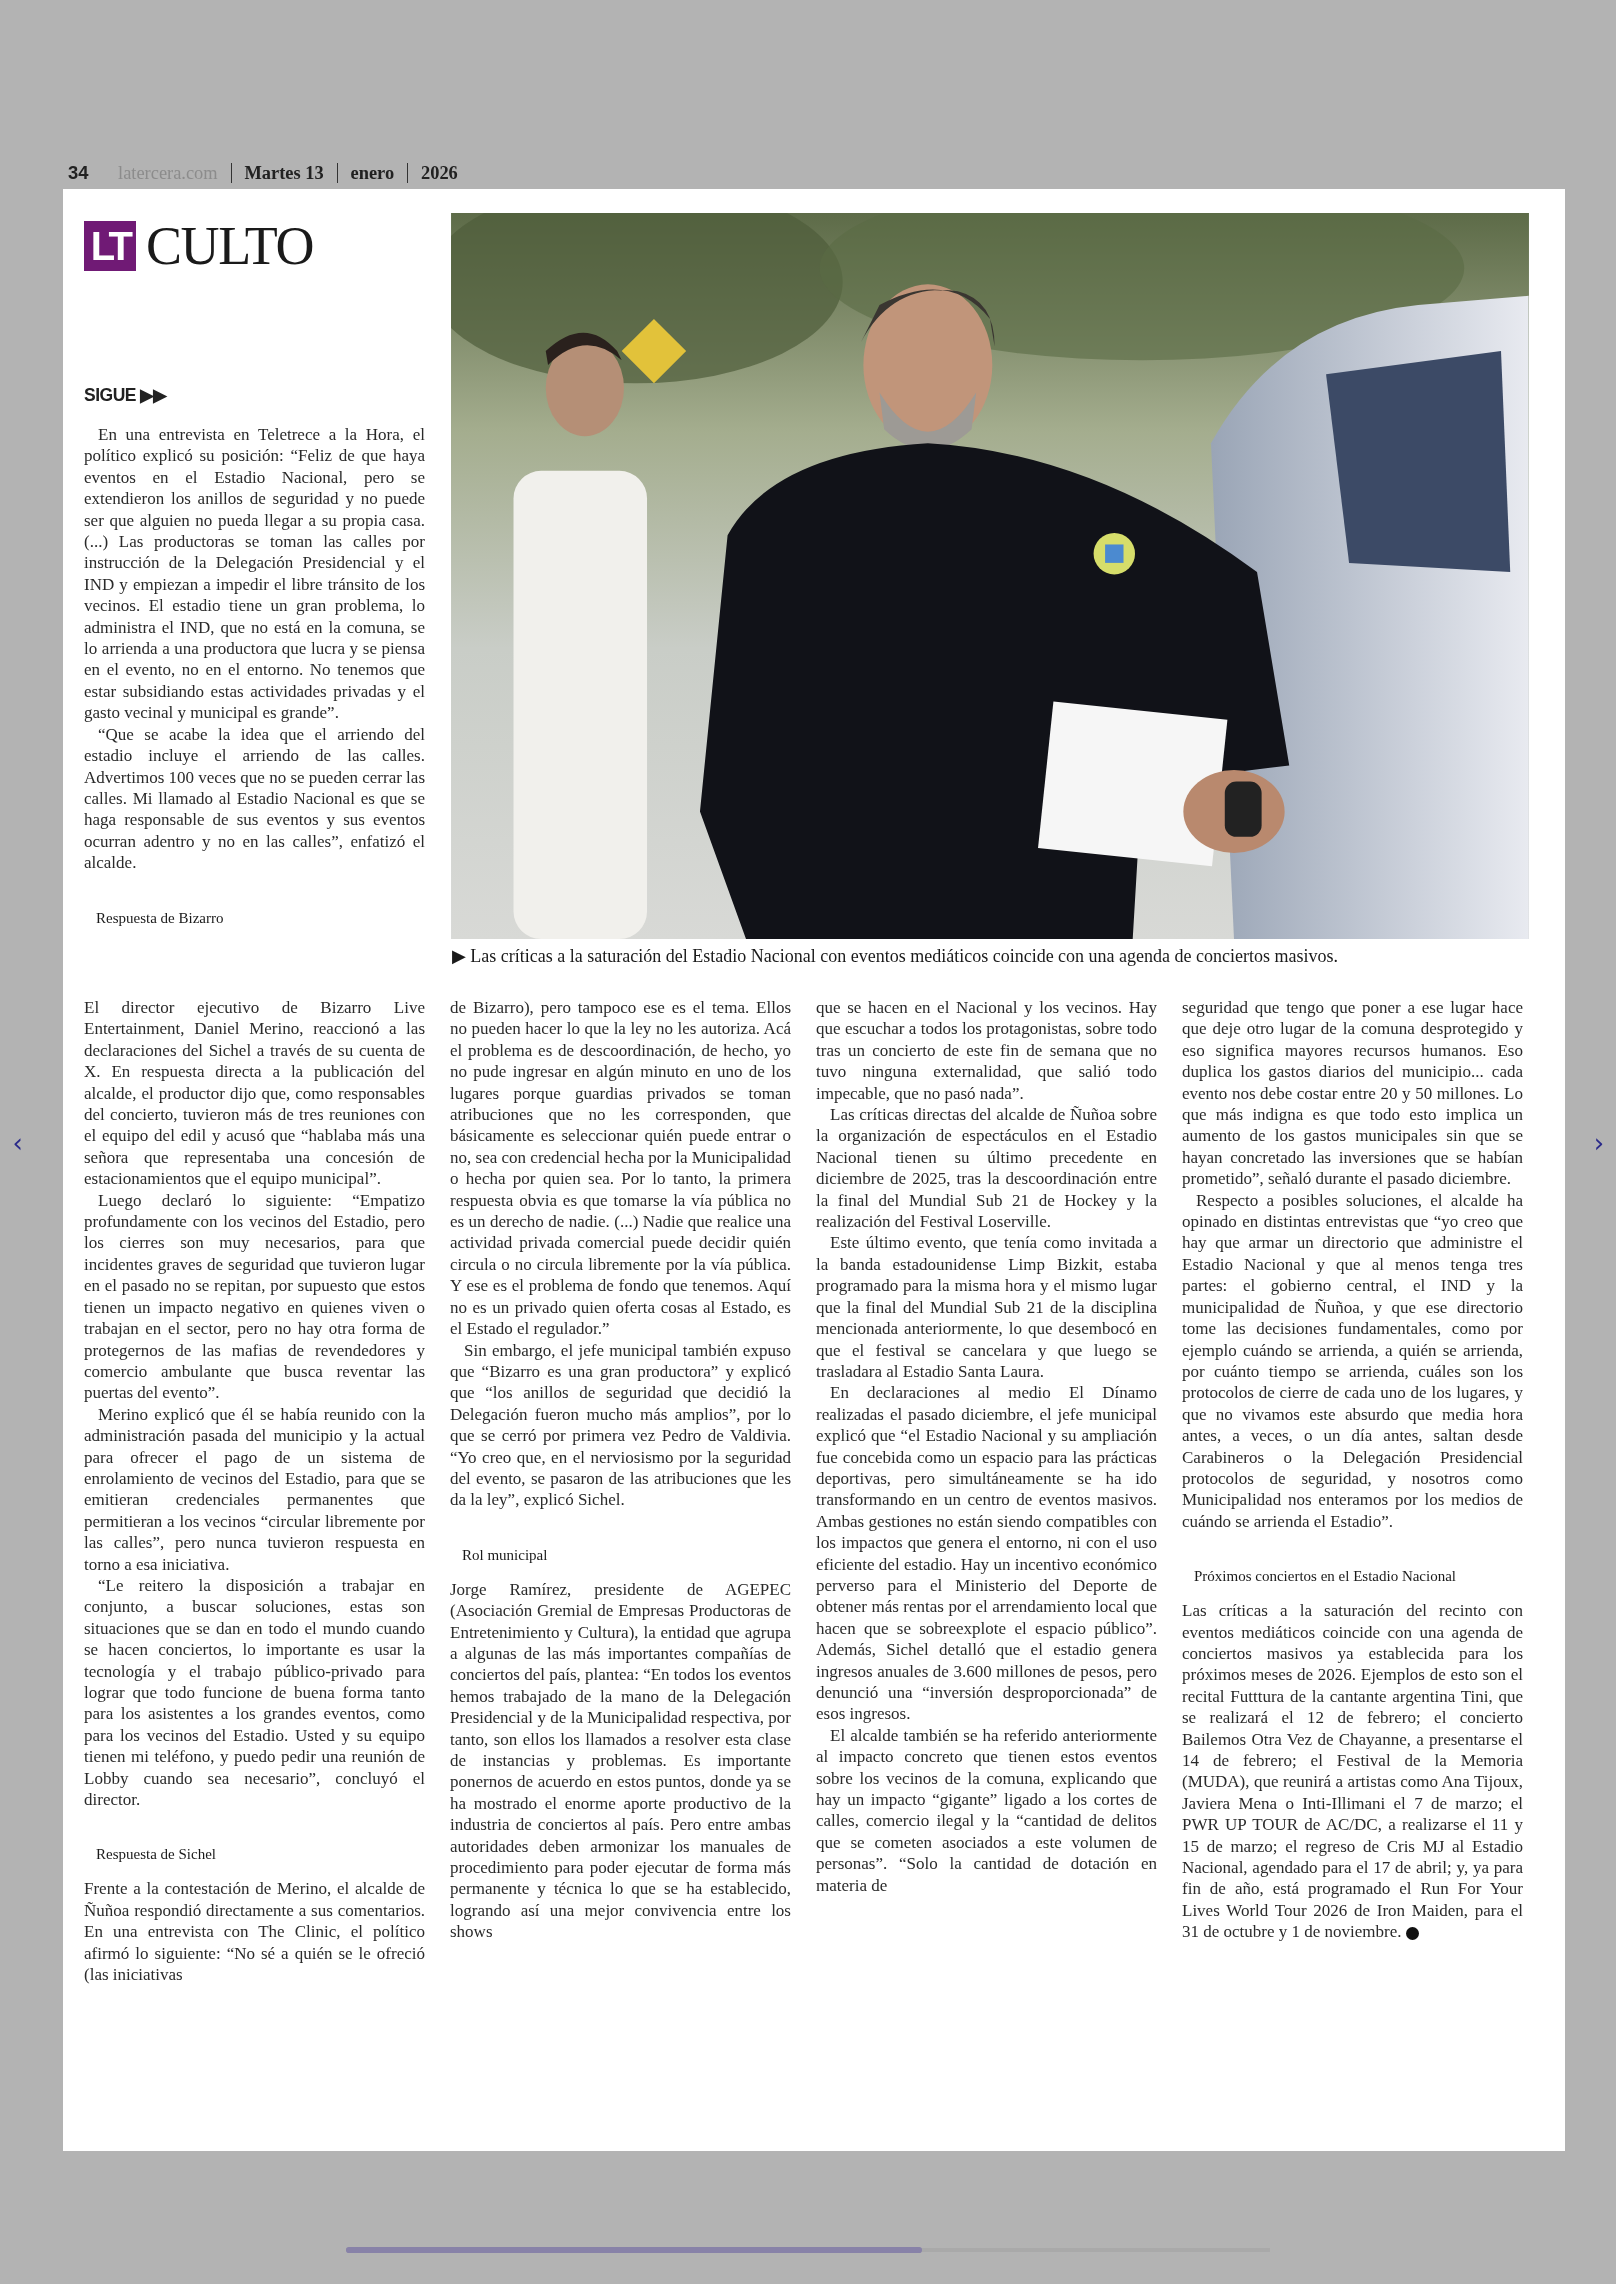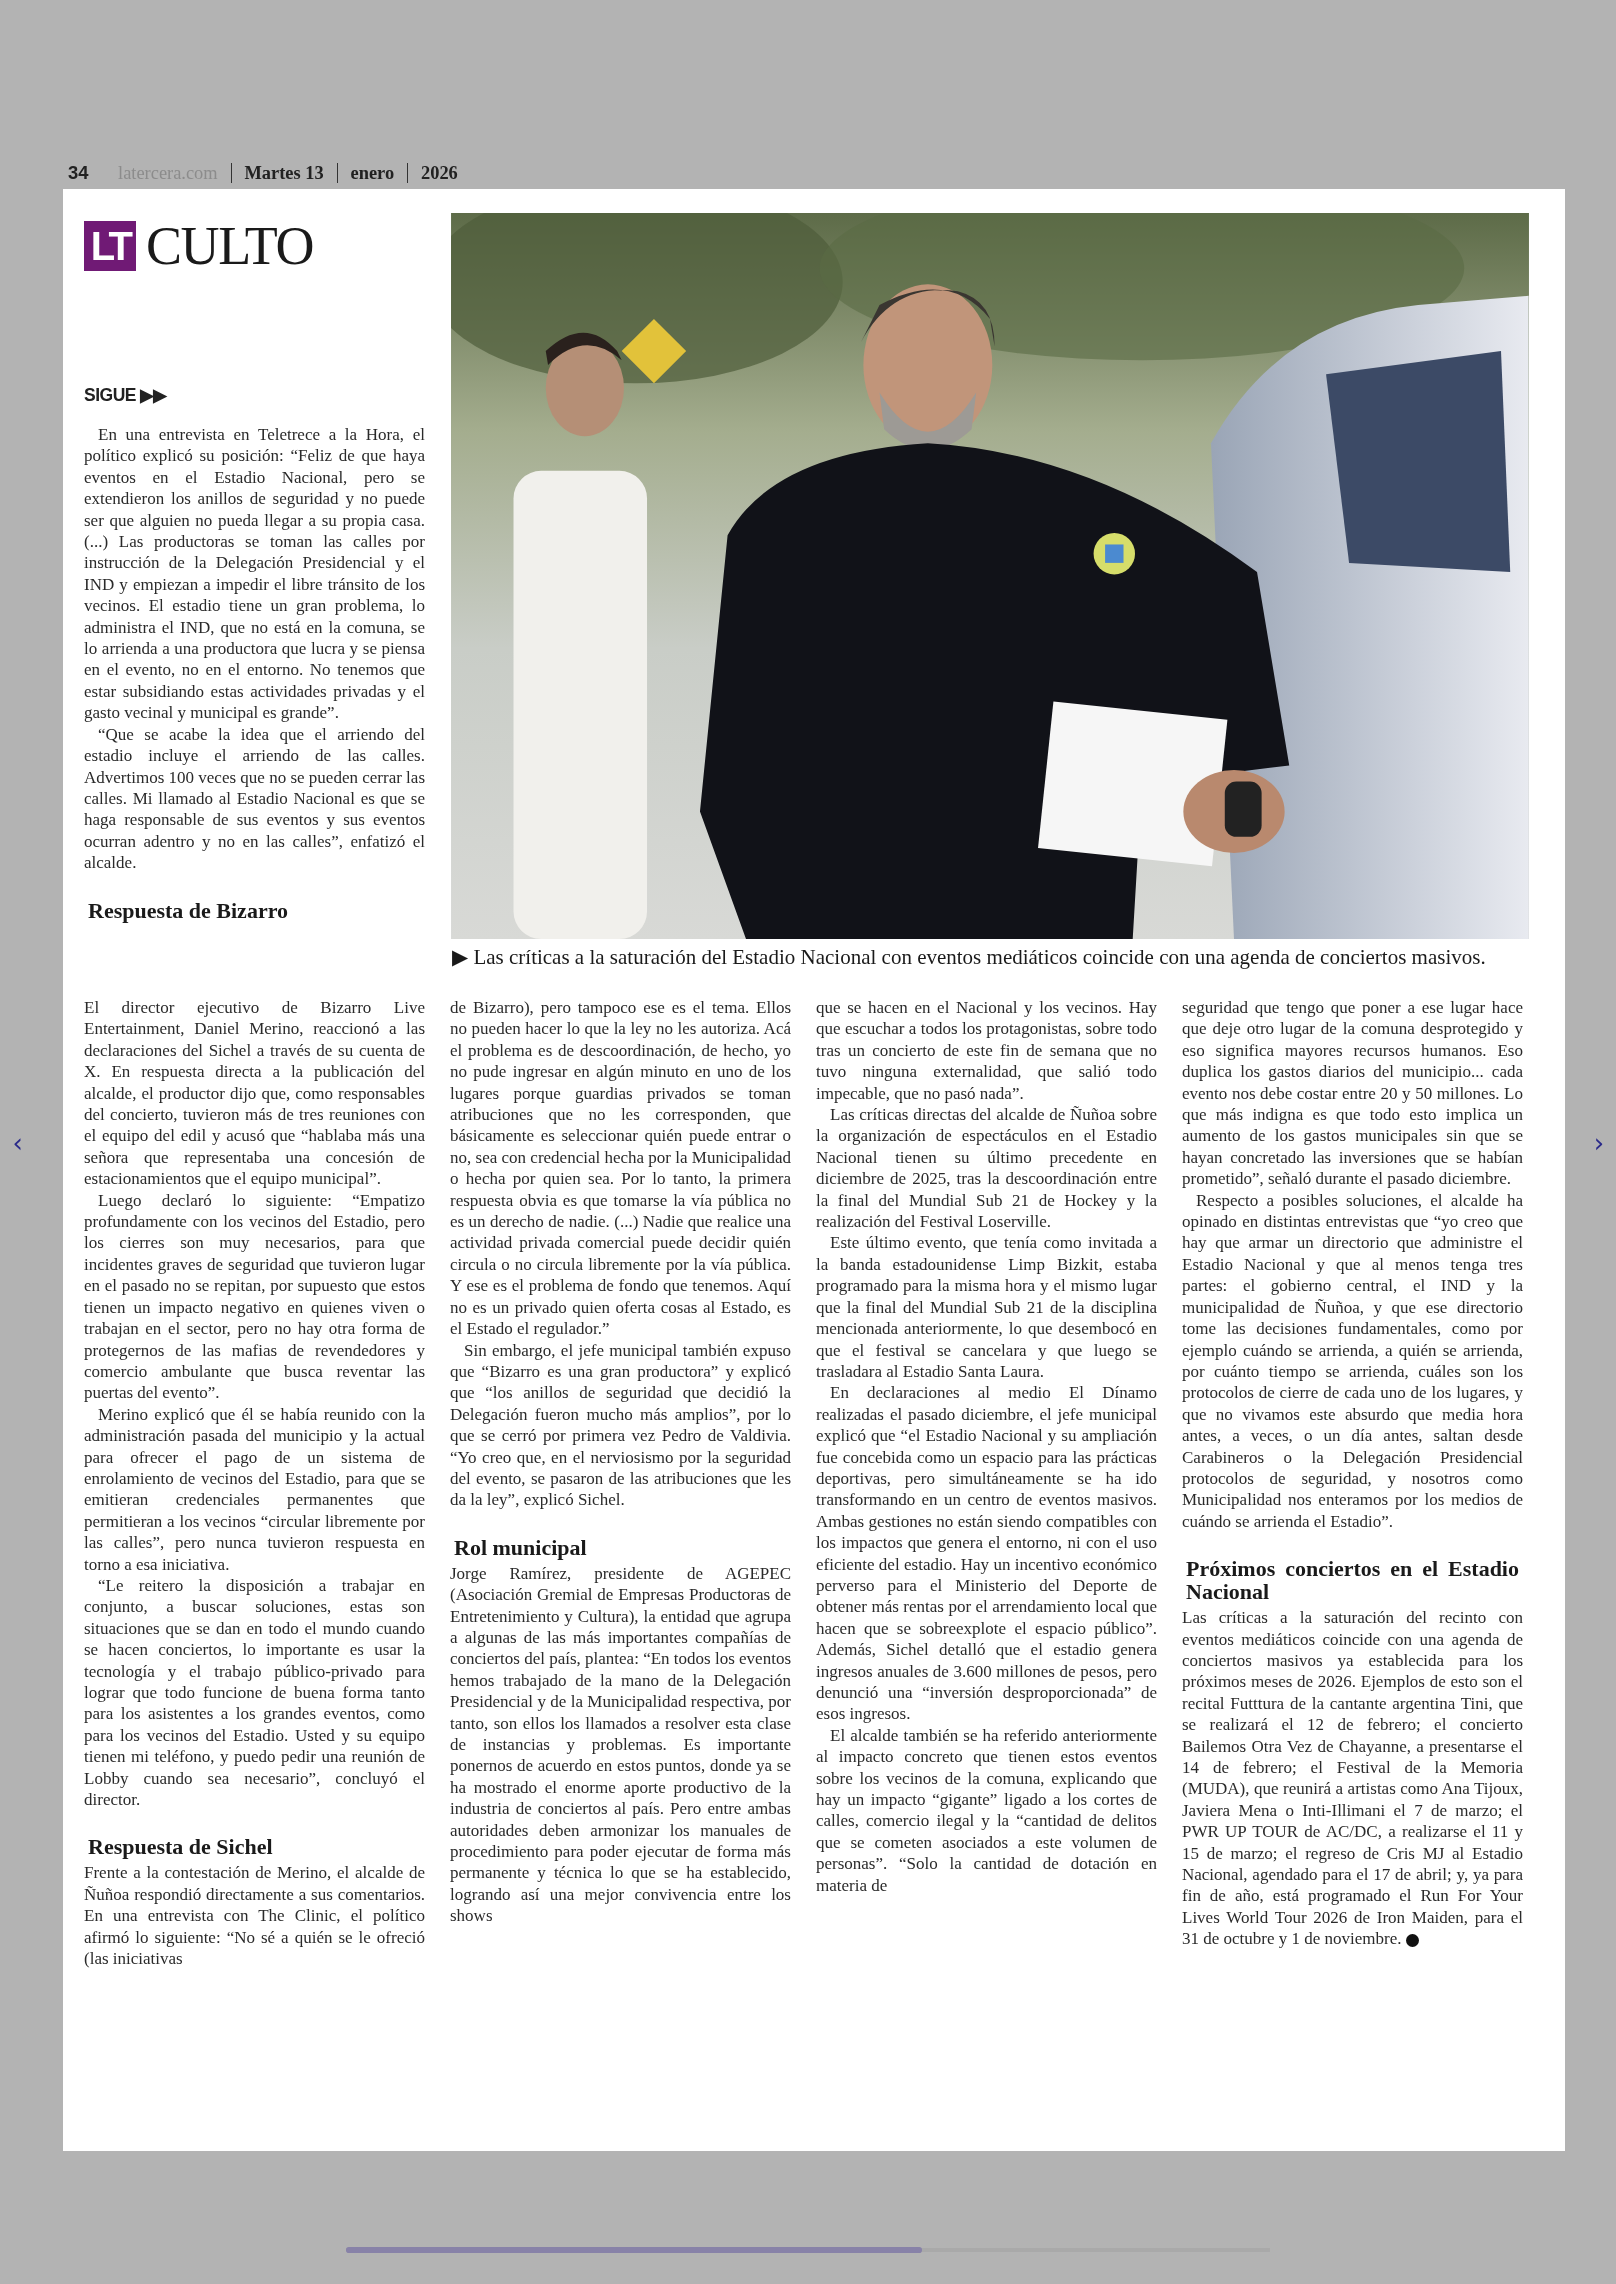"Respuesta de Bizarro" .col h3 { font-size: 22px -> 15px; font-weight: bold -> normal; margin: 4px -> 12px }
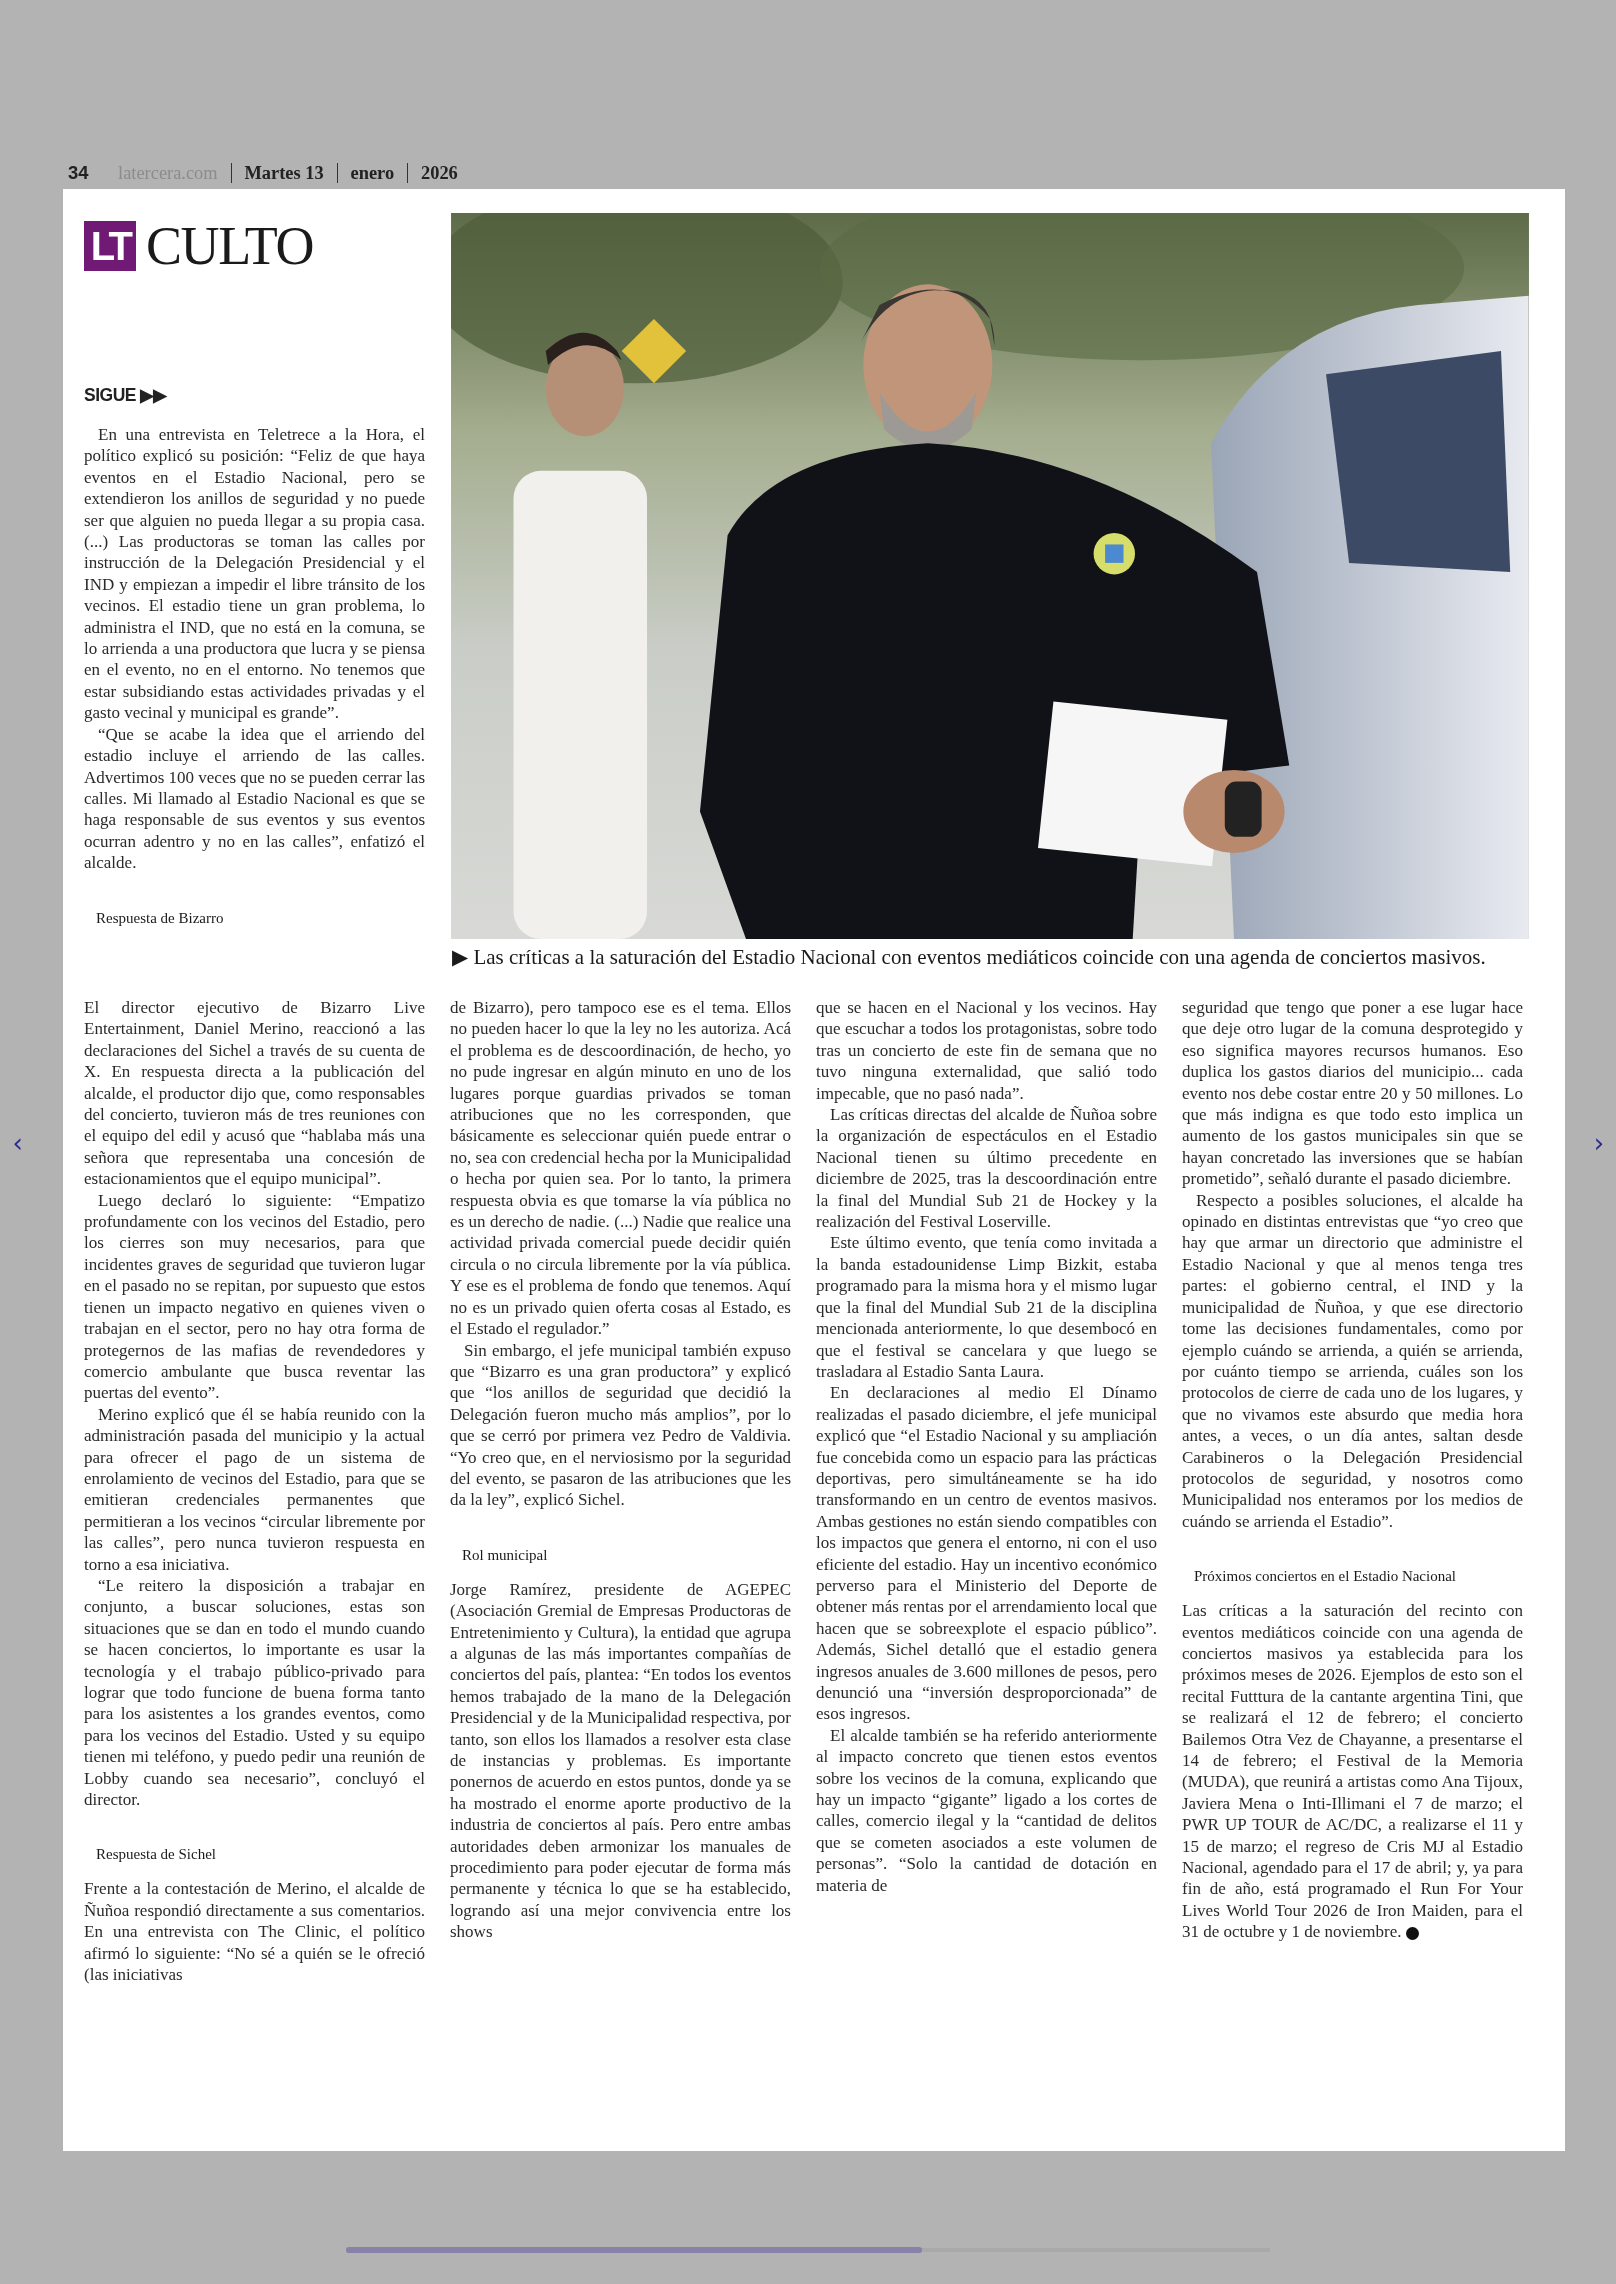"▶ Las críticas a la" .caption { font-size: 21px -> 18px }
